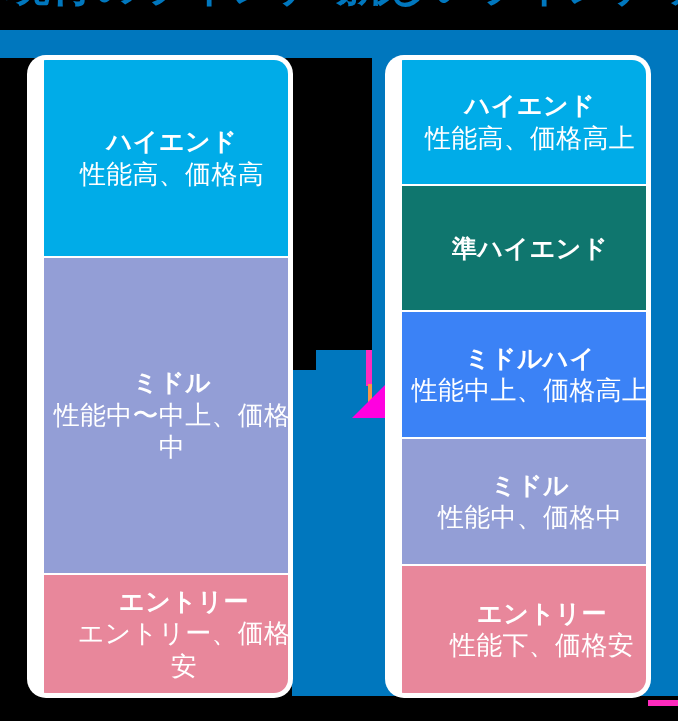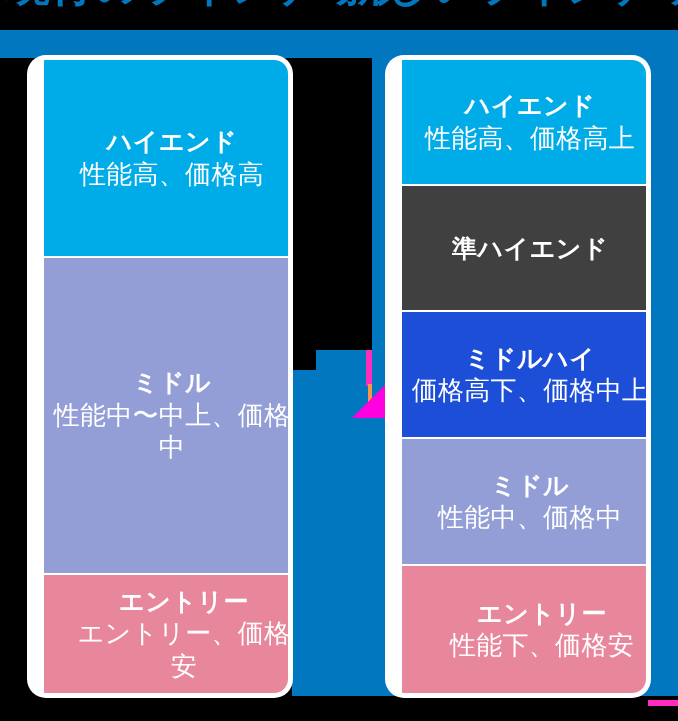"準ハイエンド" div.tier { background: #404040 -> #0f766e }
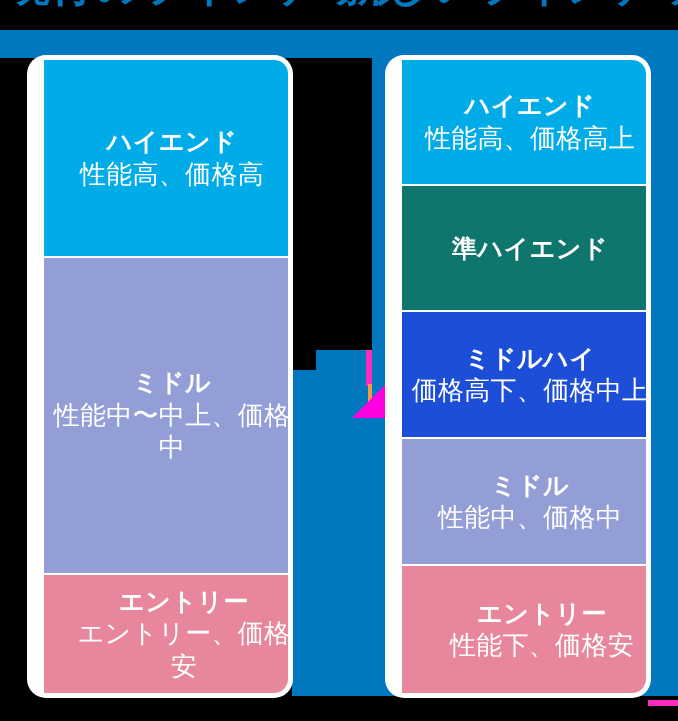"ミドルハイ" div.tier { background: #1d4ed8 -> #3b82f6 }
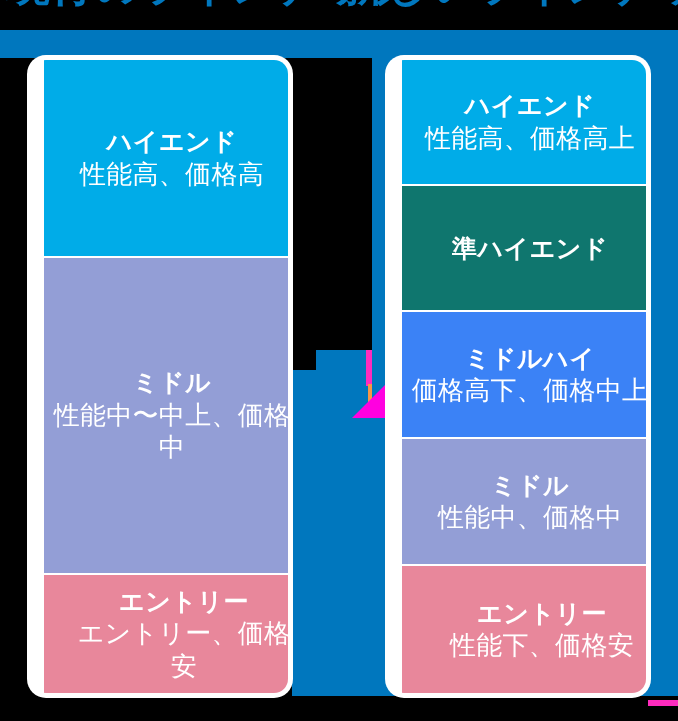"価格高下、価格中上" div.tier-sub { text: 価格高下、価格中 -> 性能中上、価格高 }
